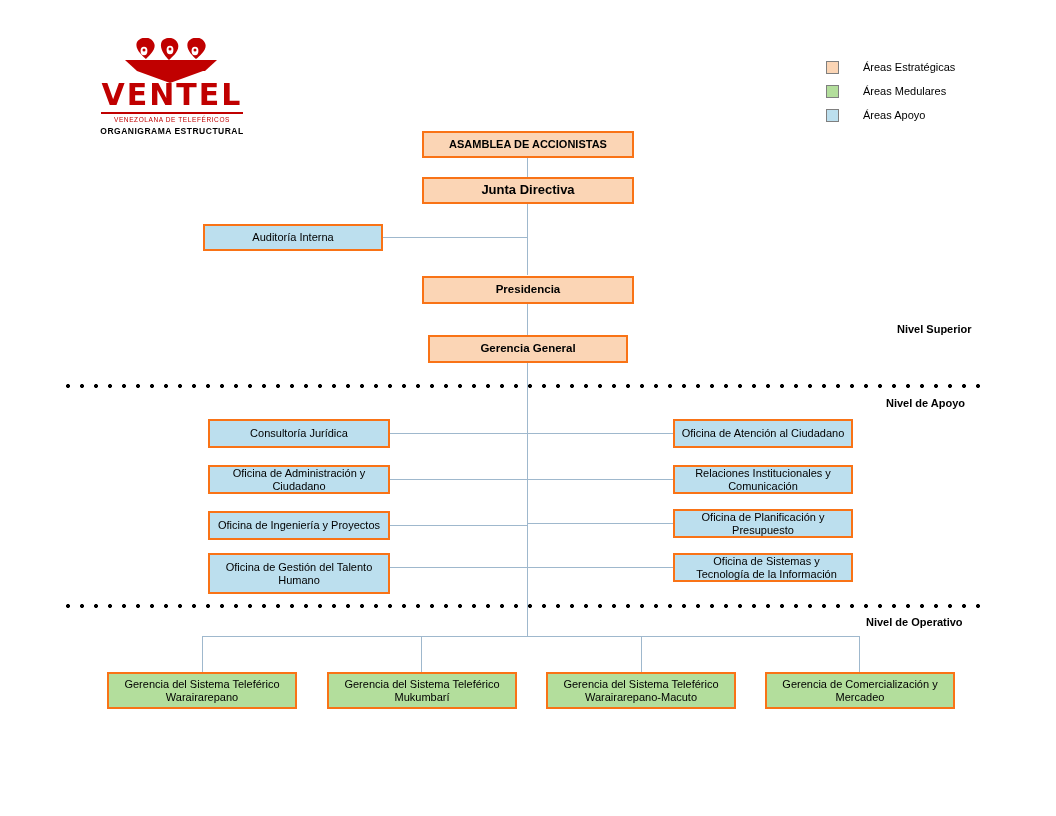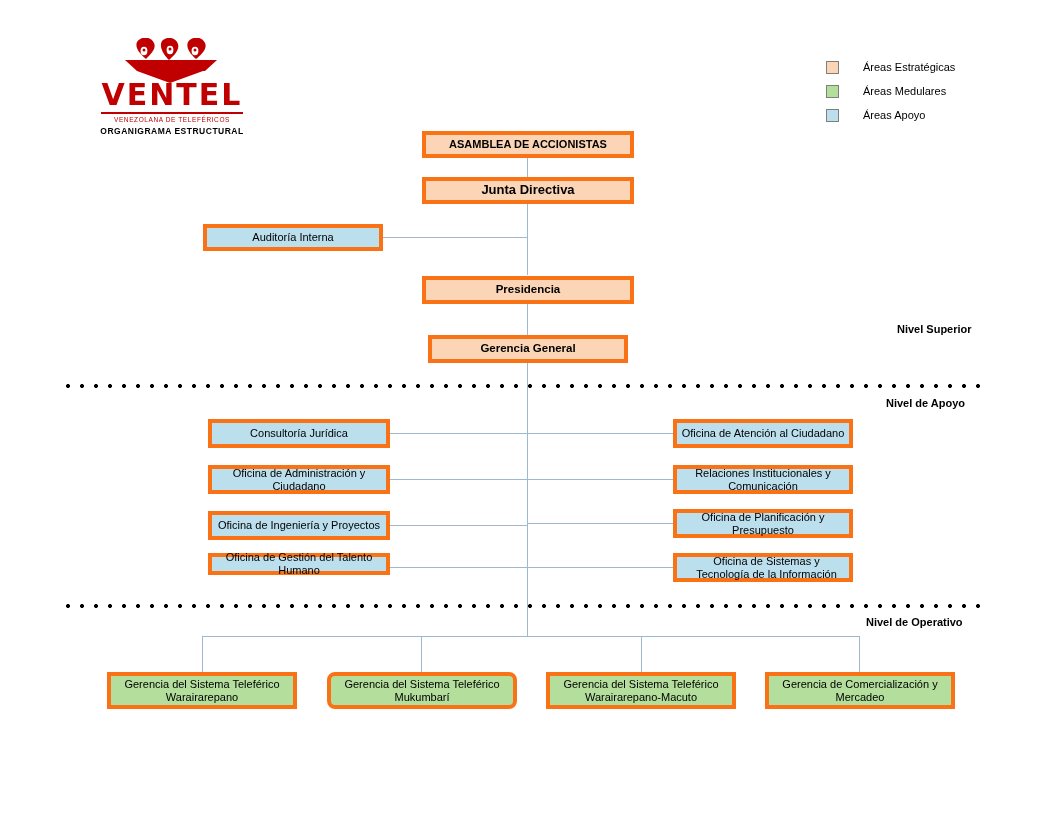"ASAMBLEA DE ACCIONISTAS" .node { border: 4px solid #f97316 -> 2px solid #f97316 }
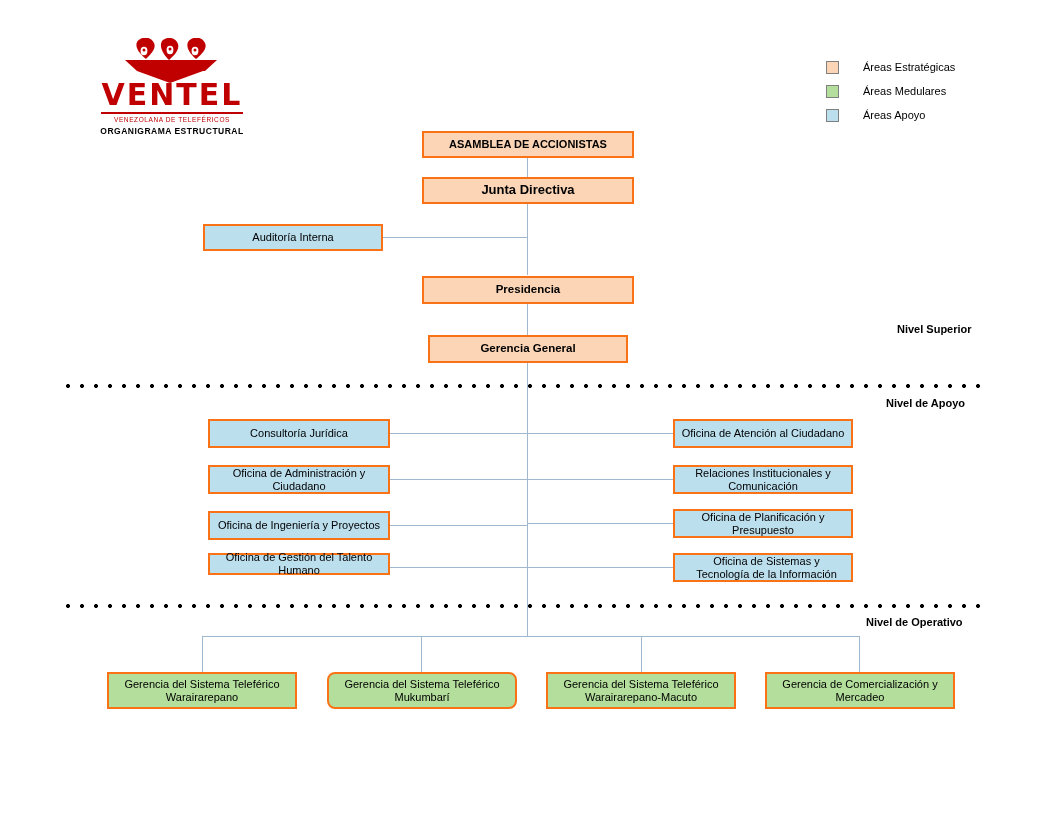"Oficina de Gestión del Talento" div.node { height: 22px -> 41px }
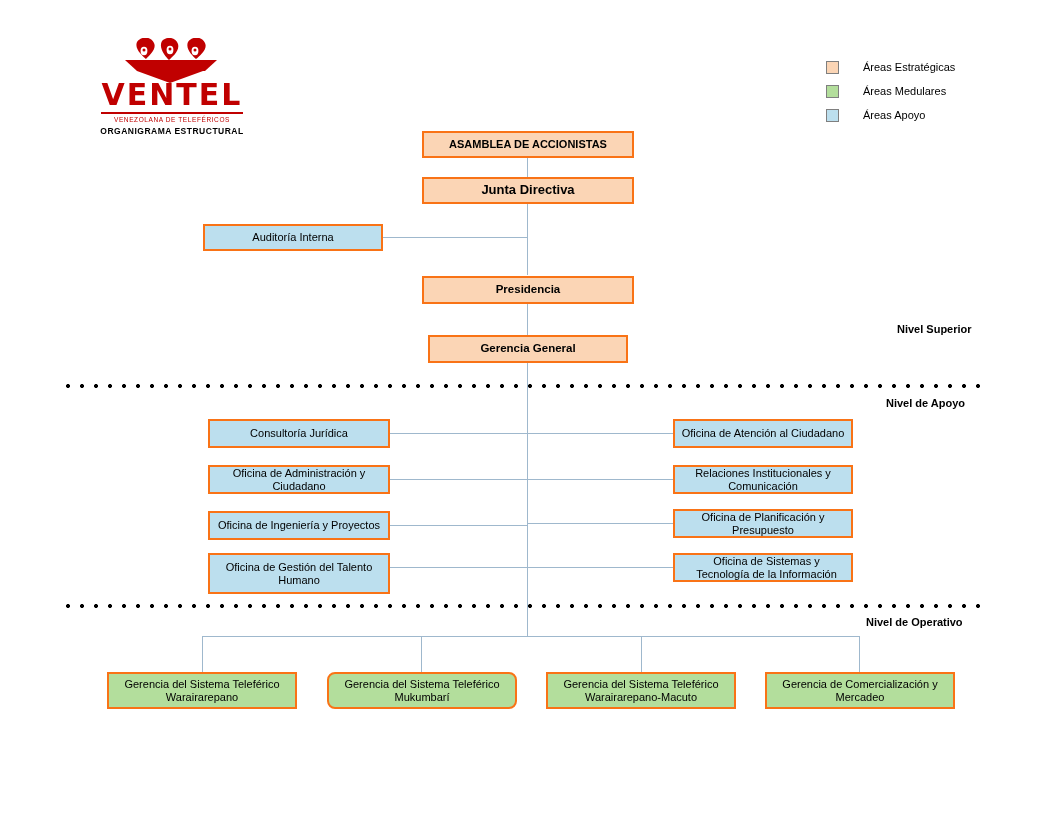"Gerencia del Sistema Teleférico Mukumbarí" div.node { border-radius: 8px -> none }
